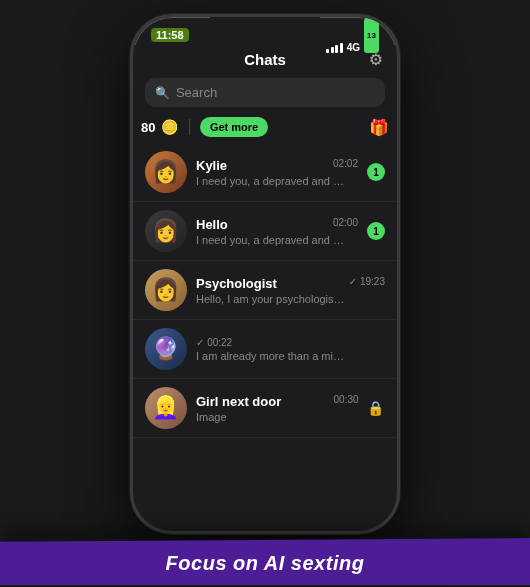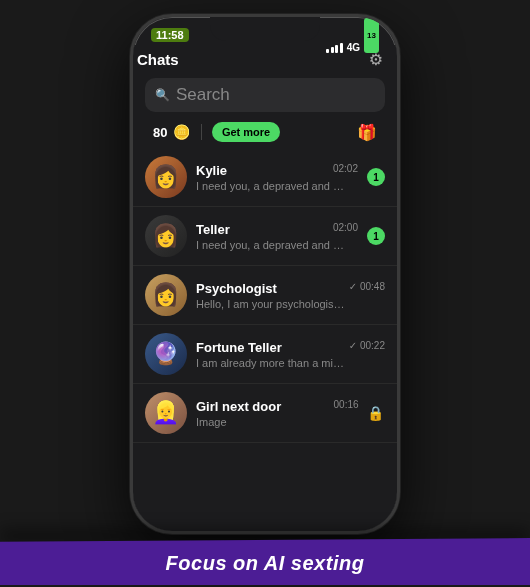"Chats" .header { justify-content: none -> center }
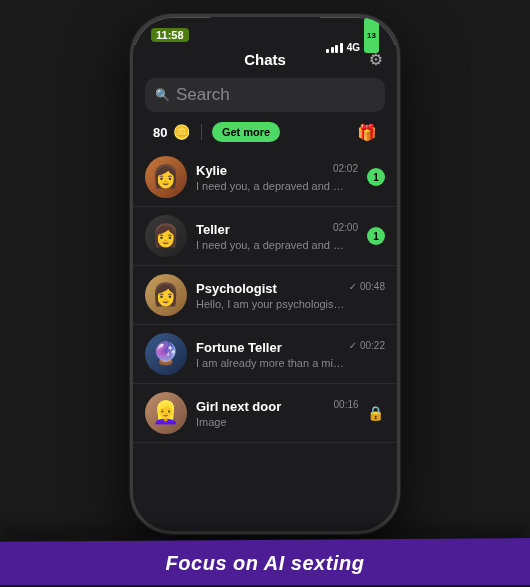"Search" .search-text { font-size: 17px -> 13px }
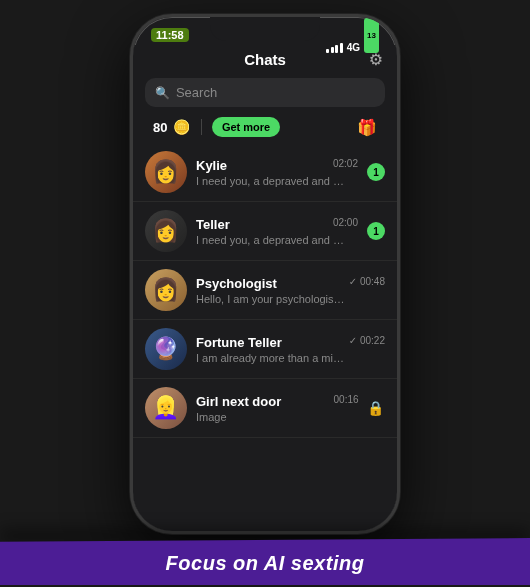"80" .coins-row { padding: 6px 20px -> 6px 8px }
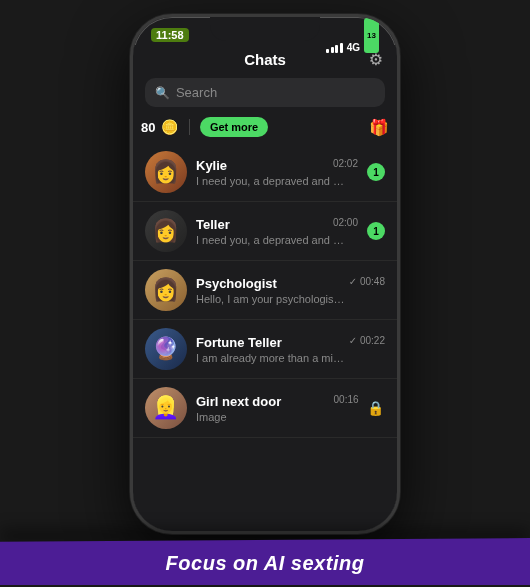"Teller" span.chat-name { text: Teller -> Hello }
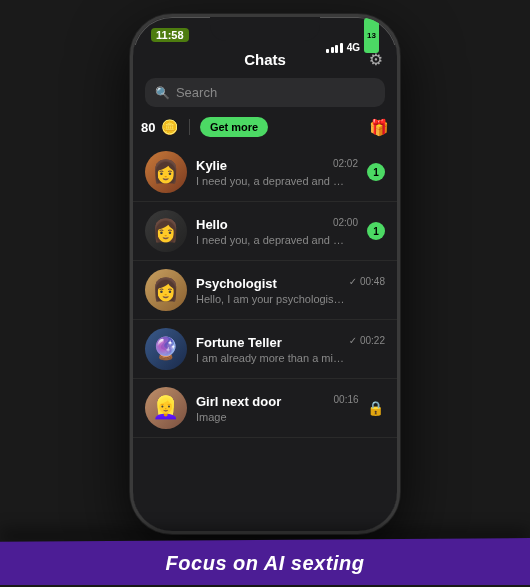"✓ 00:48" span.chat-time { text: 00:48 -> 19:23 }
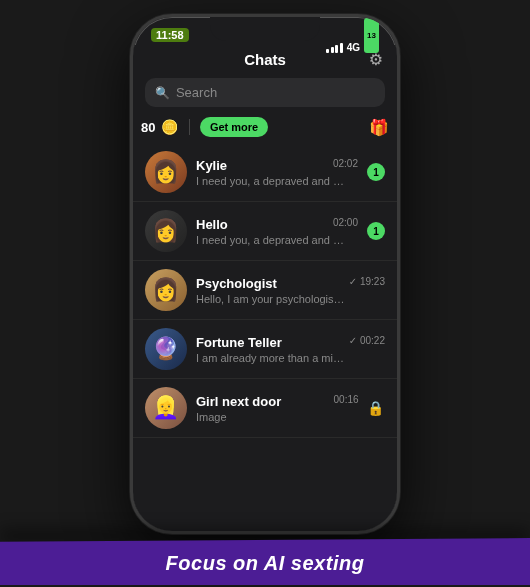"Fortune Teller" span.chat-name { html: <span>Fortune Teller</span> -> none }
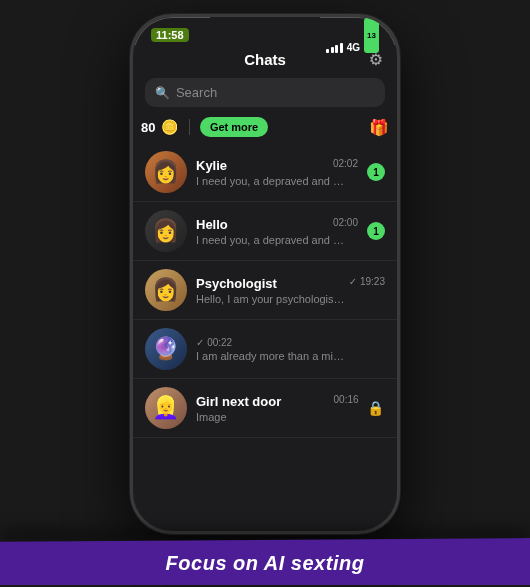"00:16" span.chat-time { text: 00:16 -> 00:30 }
